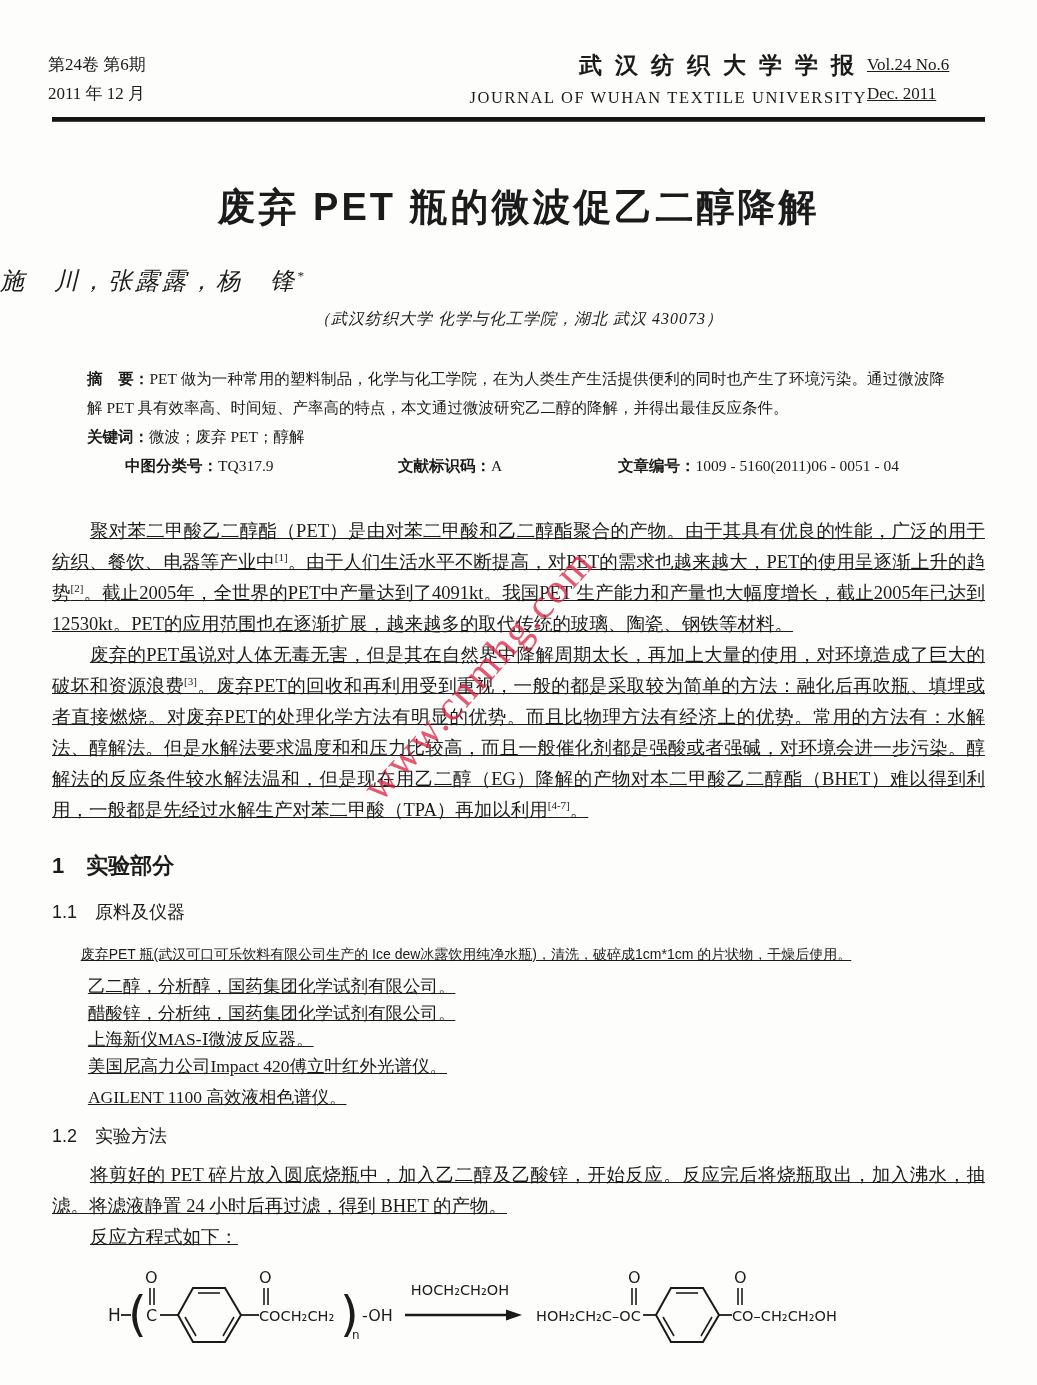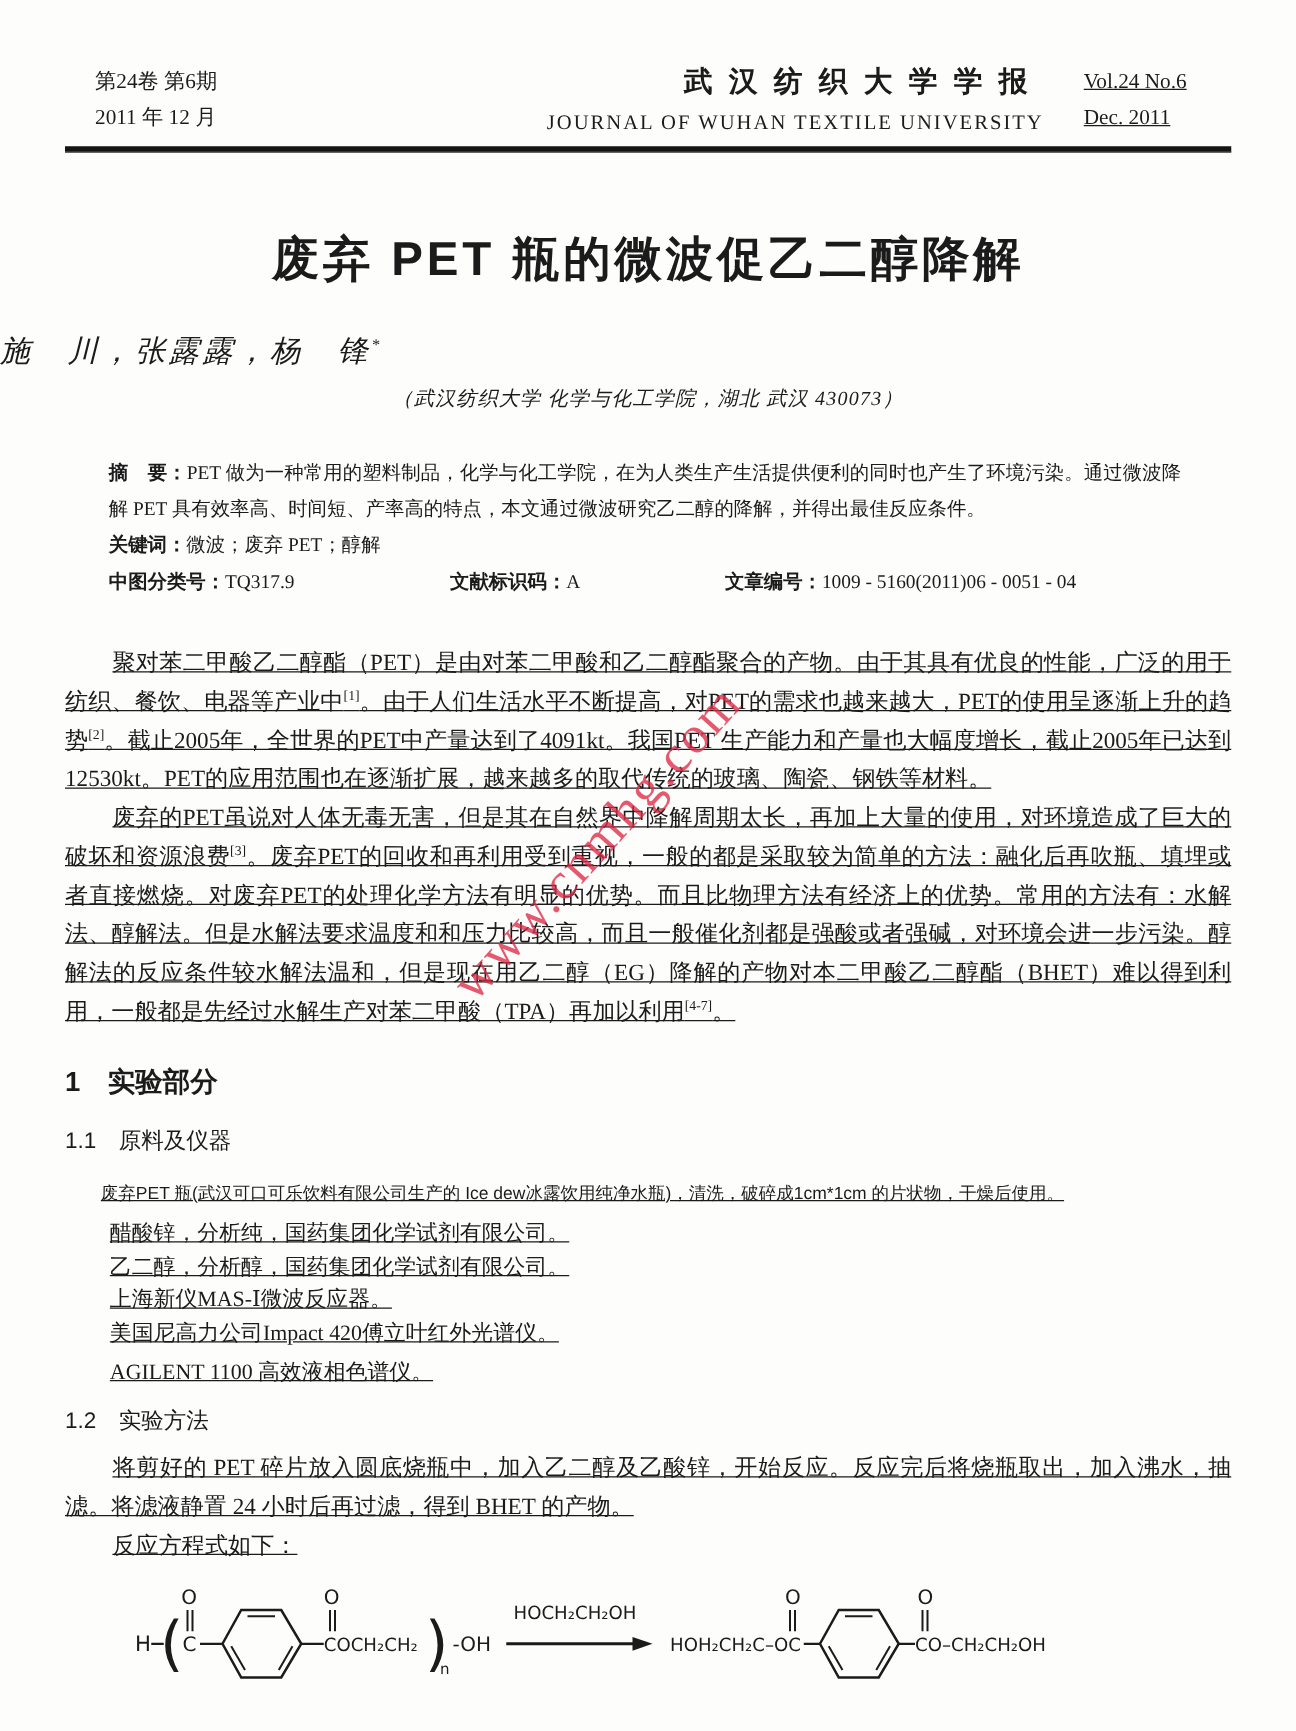"第24卷 第6期" .header { gap: 32px -> none; padding: 50px 52px 0 76px -> 50px 52px 0 48px }
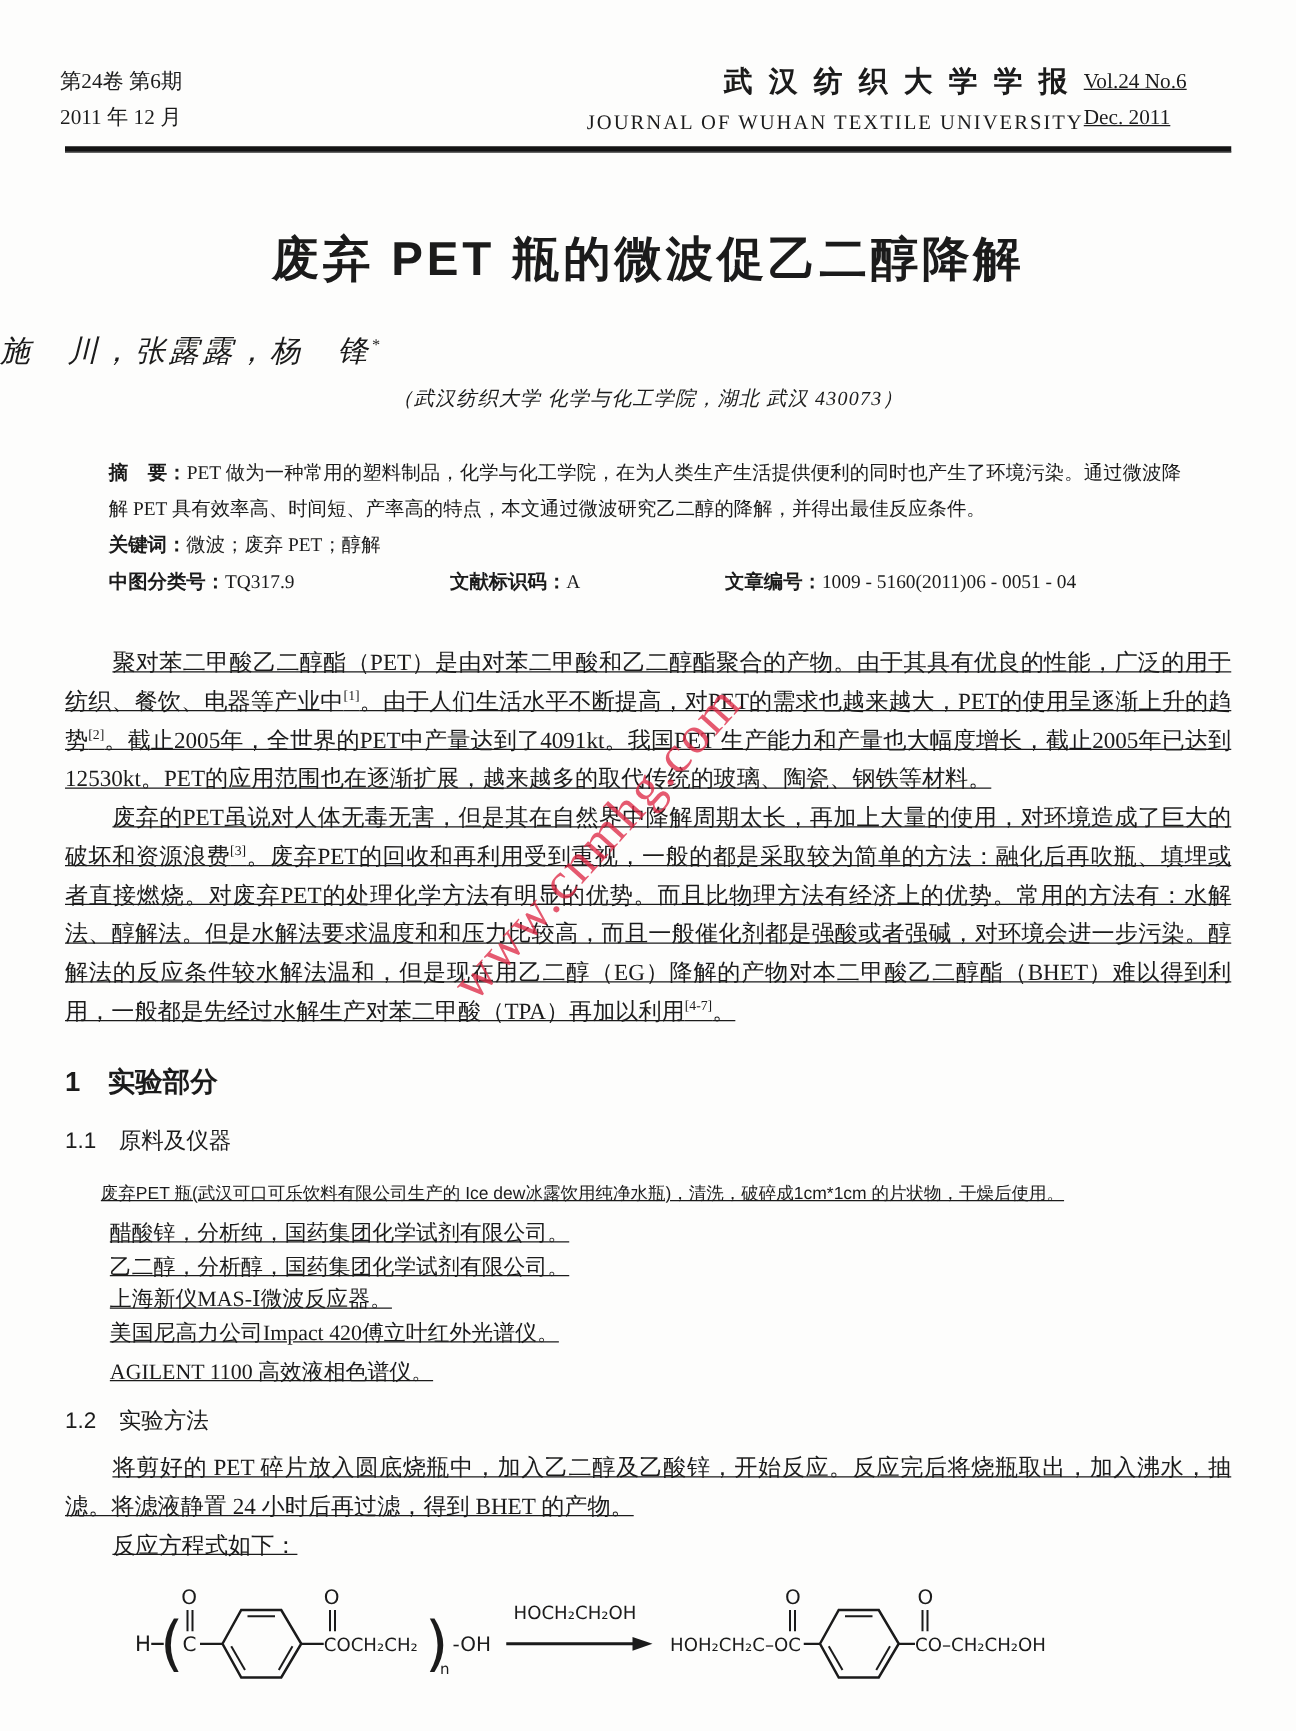"中图分类号：TQ317.9" .clc-a { margin-left: none -> 38px }
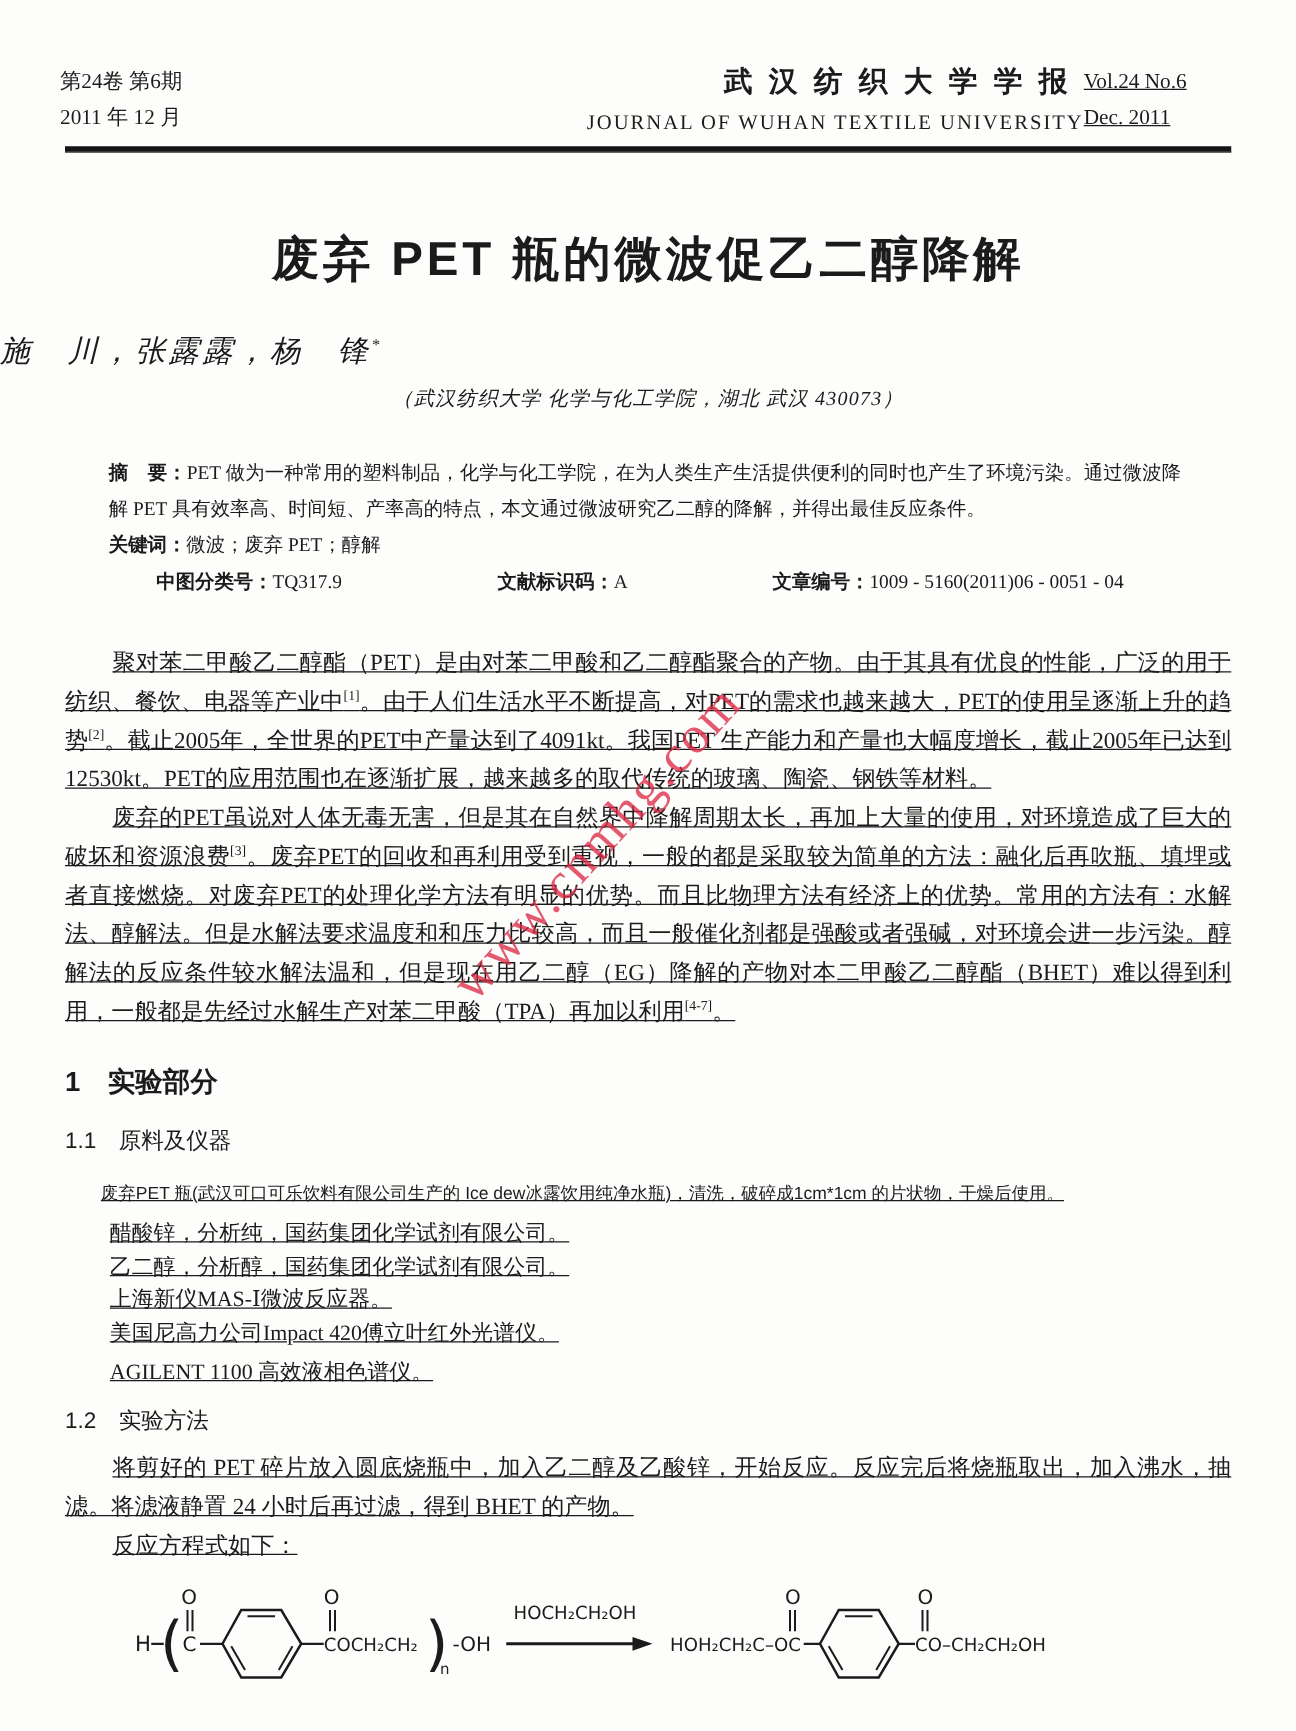"醋酸锌，分析纯，国药集团化学试剂有限公司。" p.indent { order: before "乙二醇，分析醇，国药集团化学试剂有限公司。" -> after "乙二醇，分析醇，国药集团化学试剂有限公司。" }
